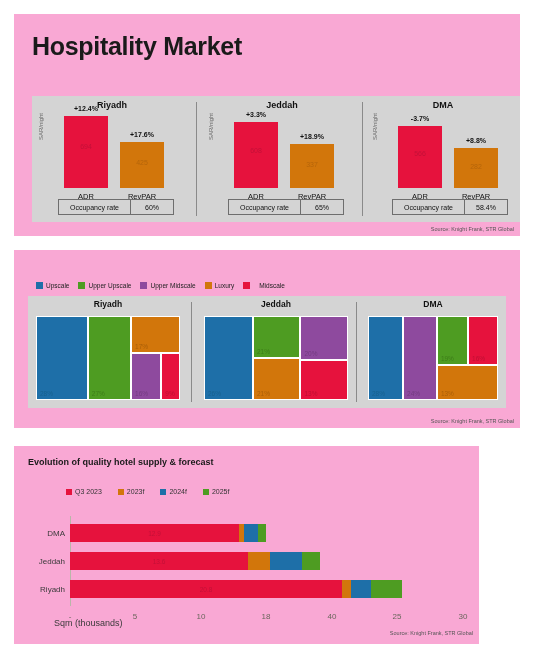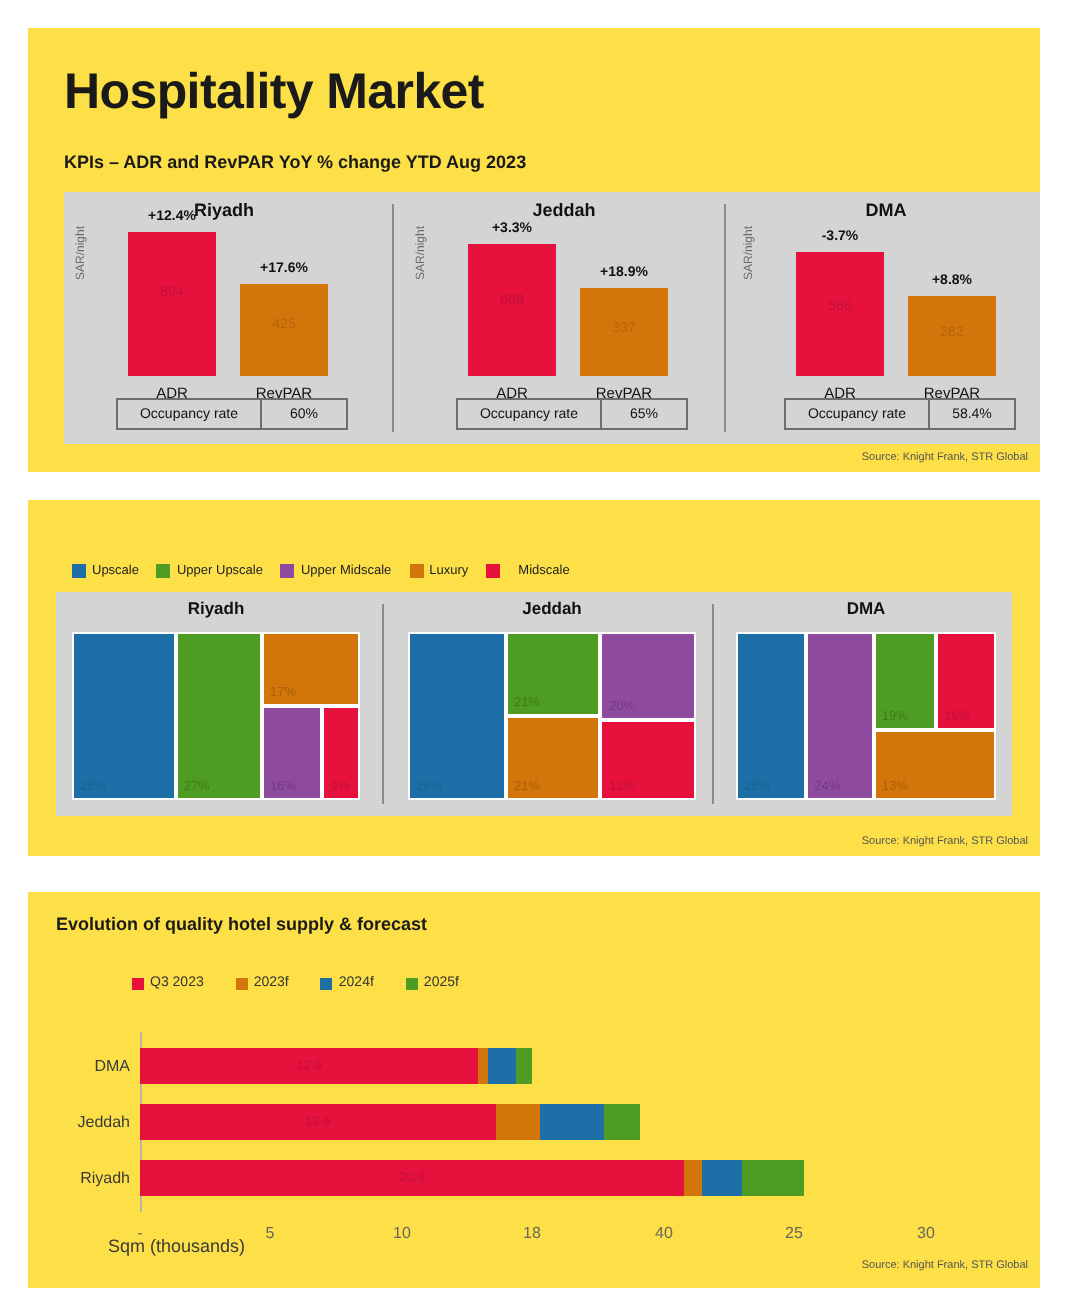"Hospitality Market" .panel { background: #fde047 -> #f9a8d4 }
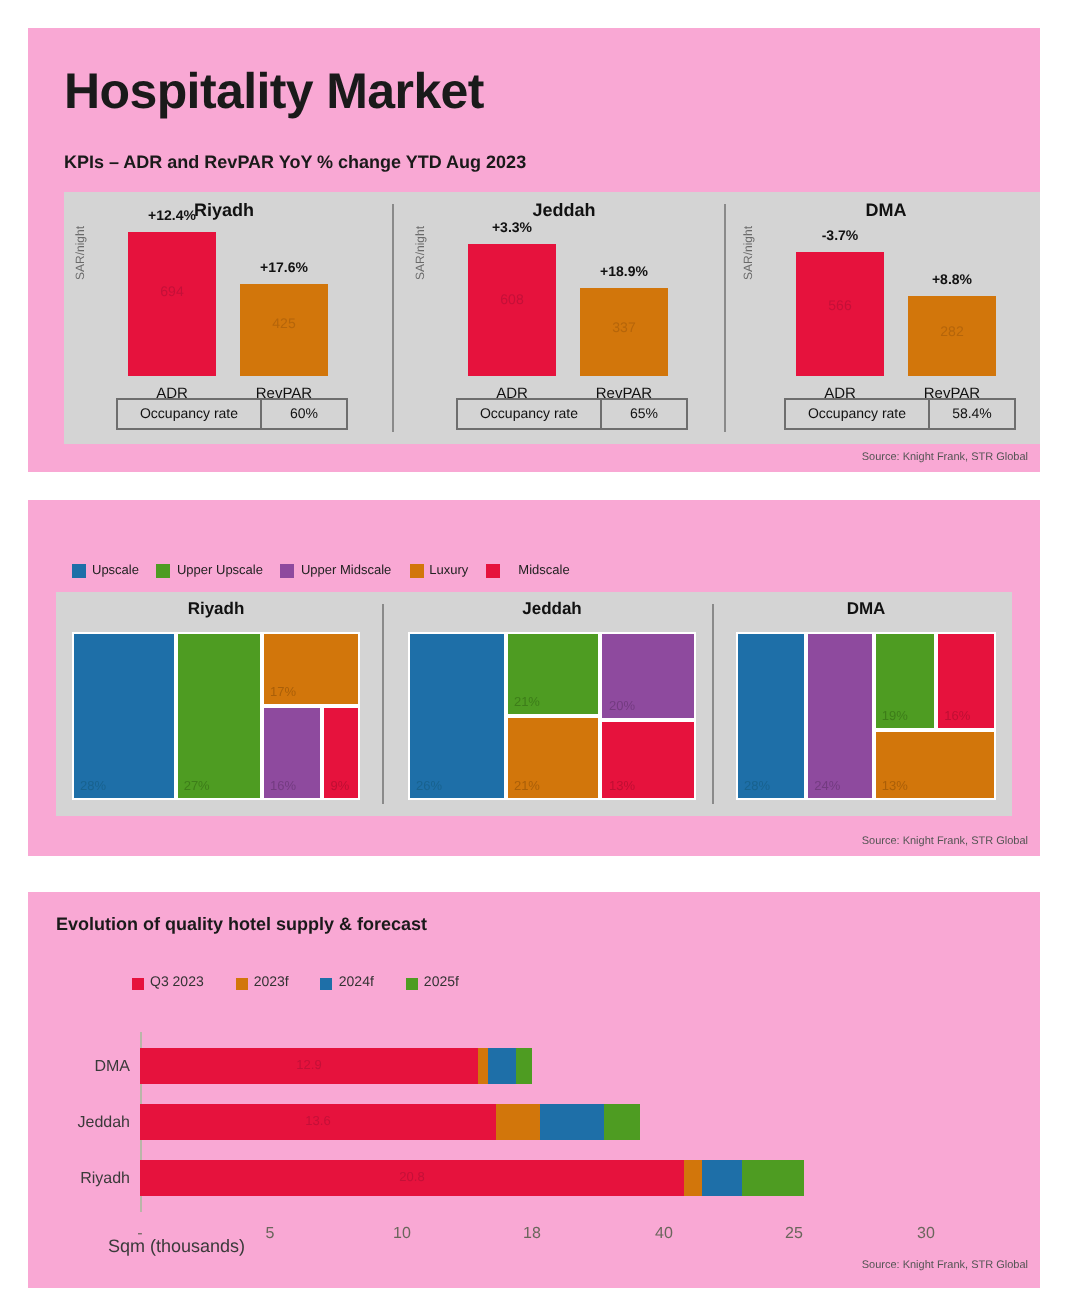"KPIs – ADR and RevPAR" div.subtitle { html: <div>KPIs – ADR and RevPAR YoY % change YTD Aug 2023</div> -> none }
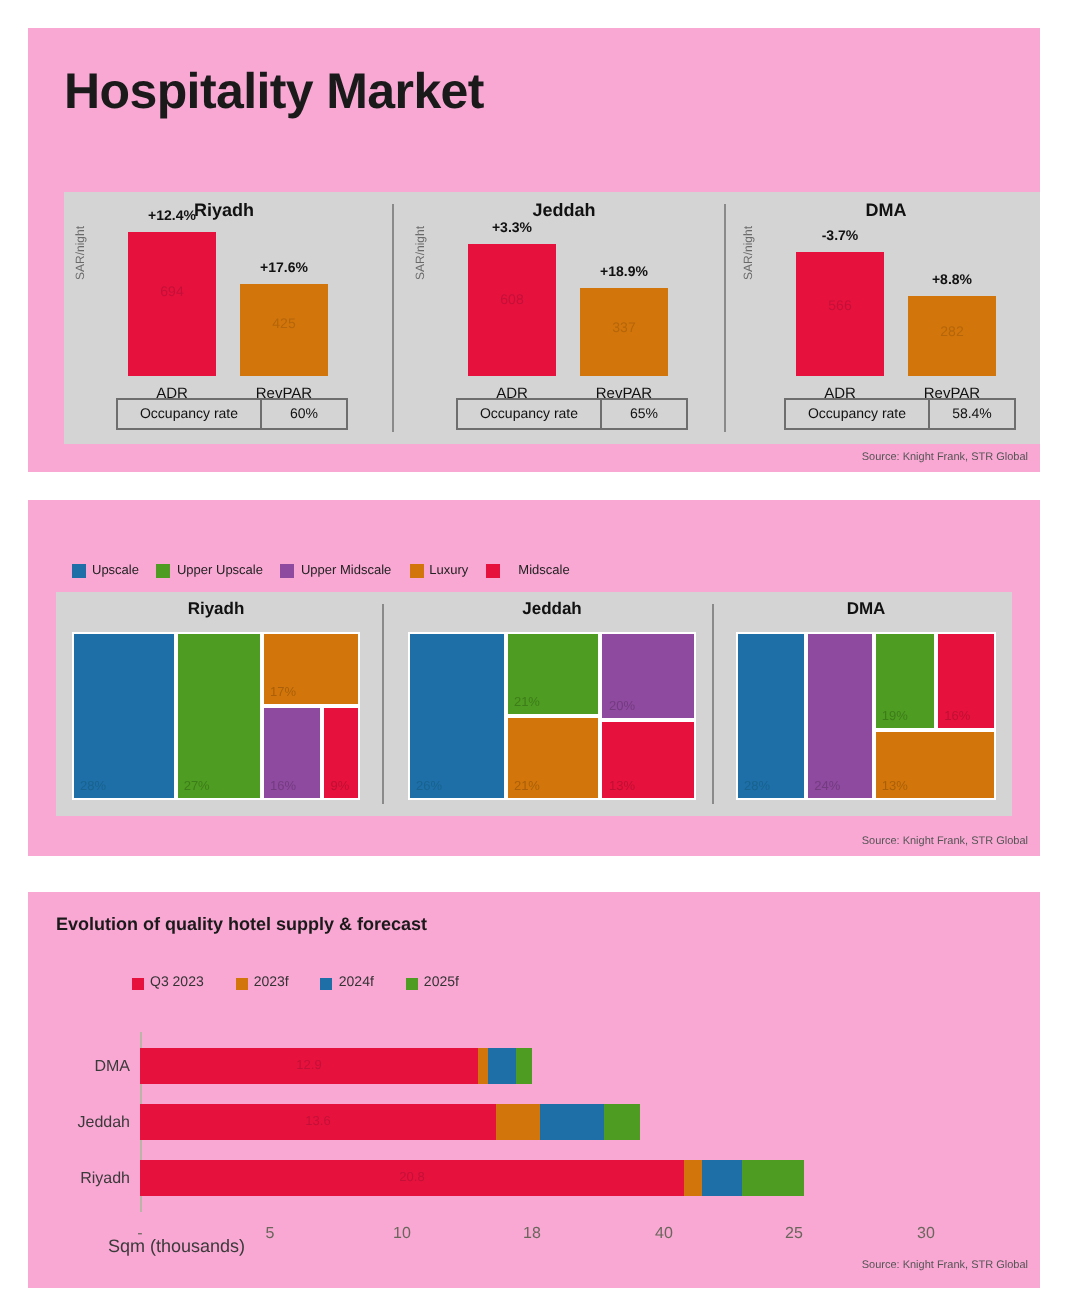"Evolution of quality hotel supply" .panel-3 { width: 506px -> 465px }
